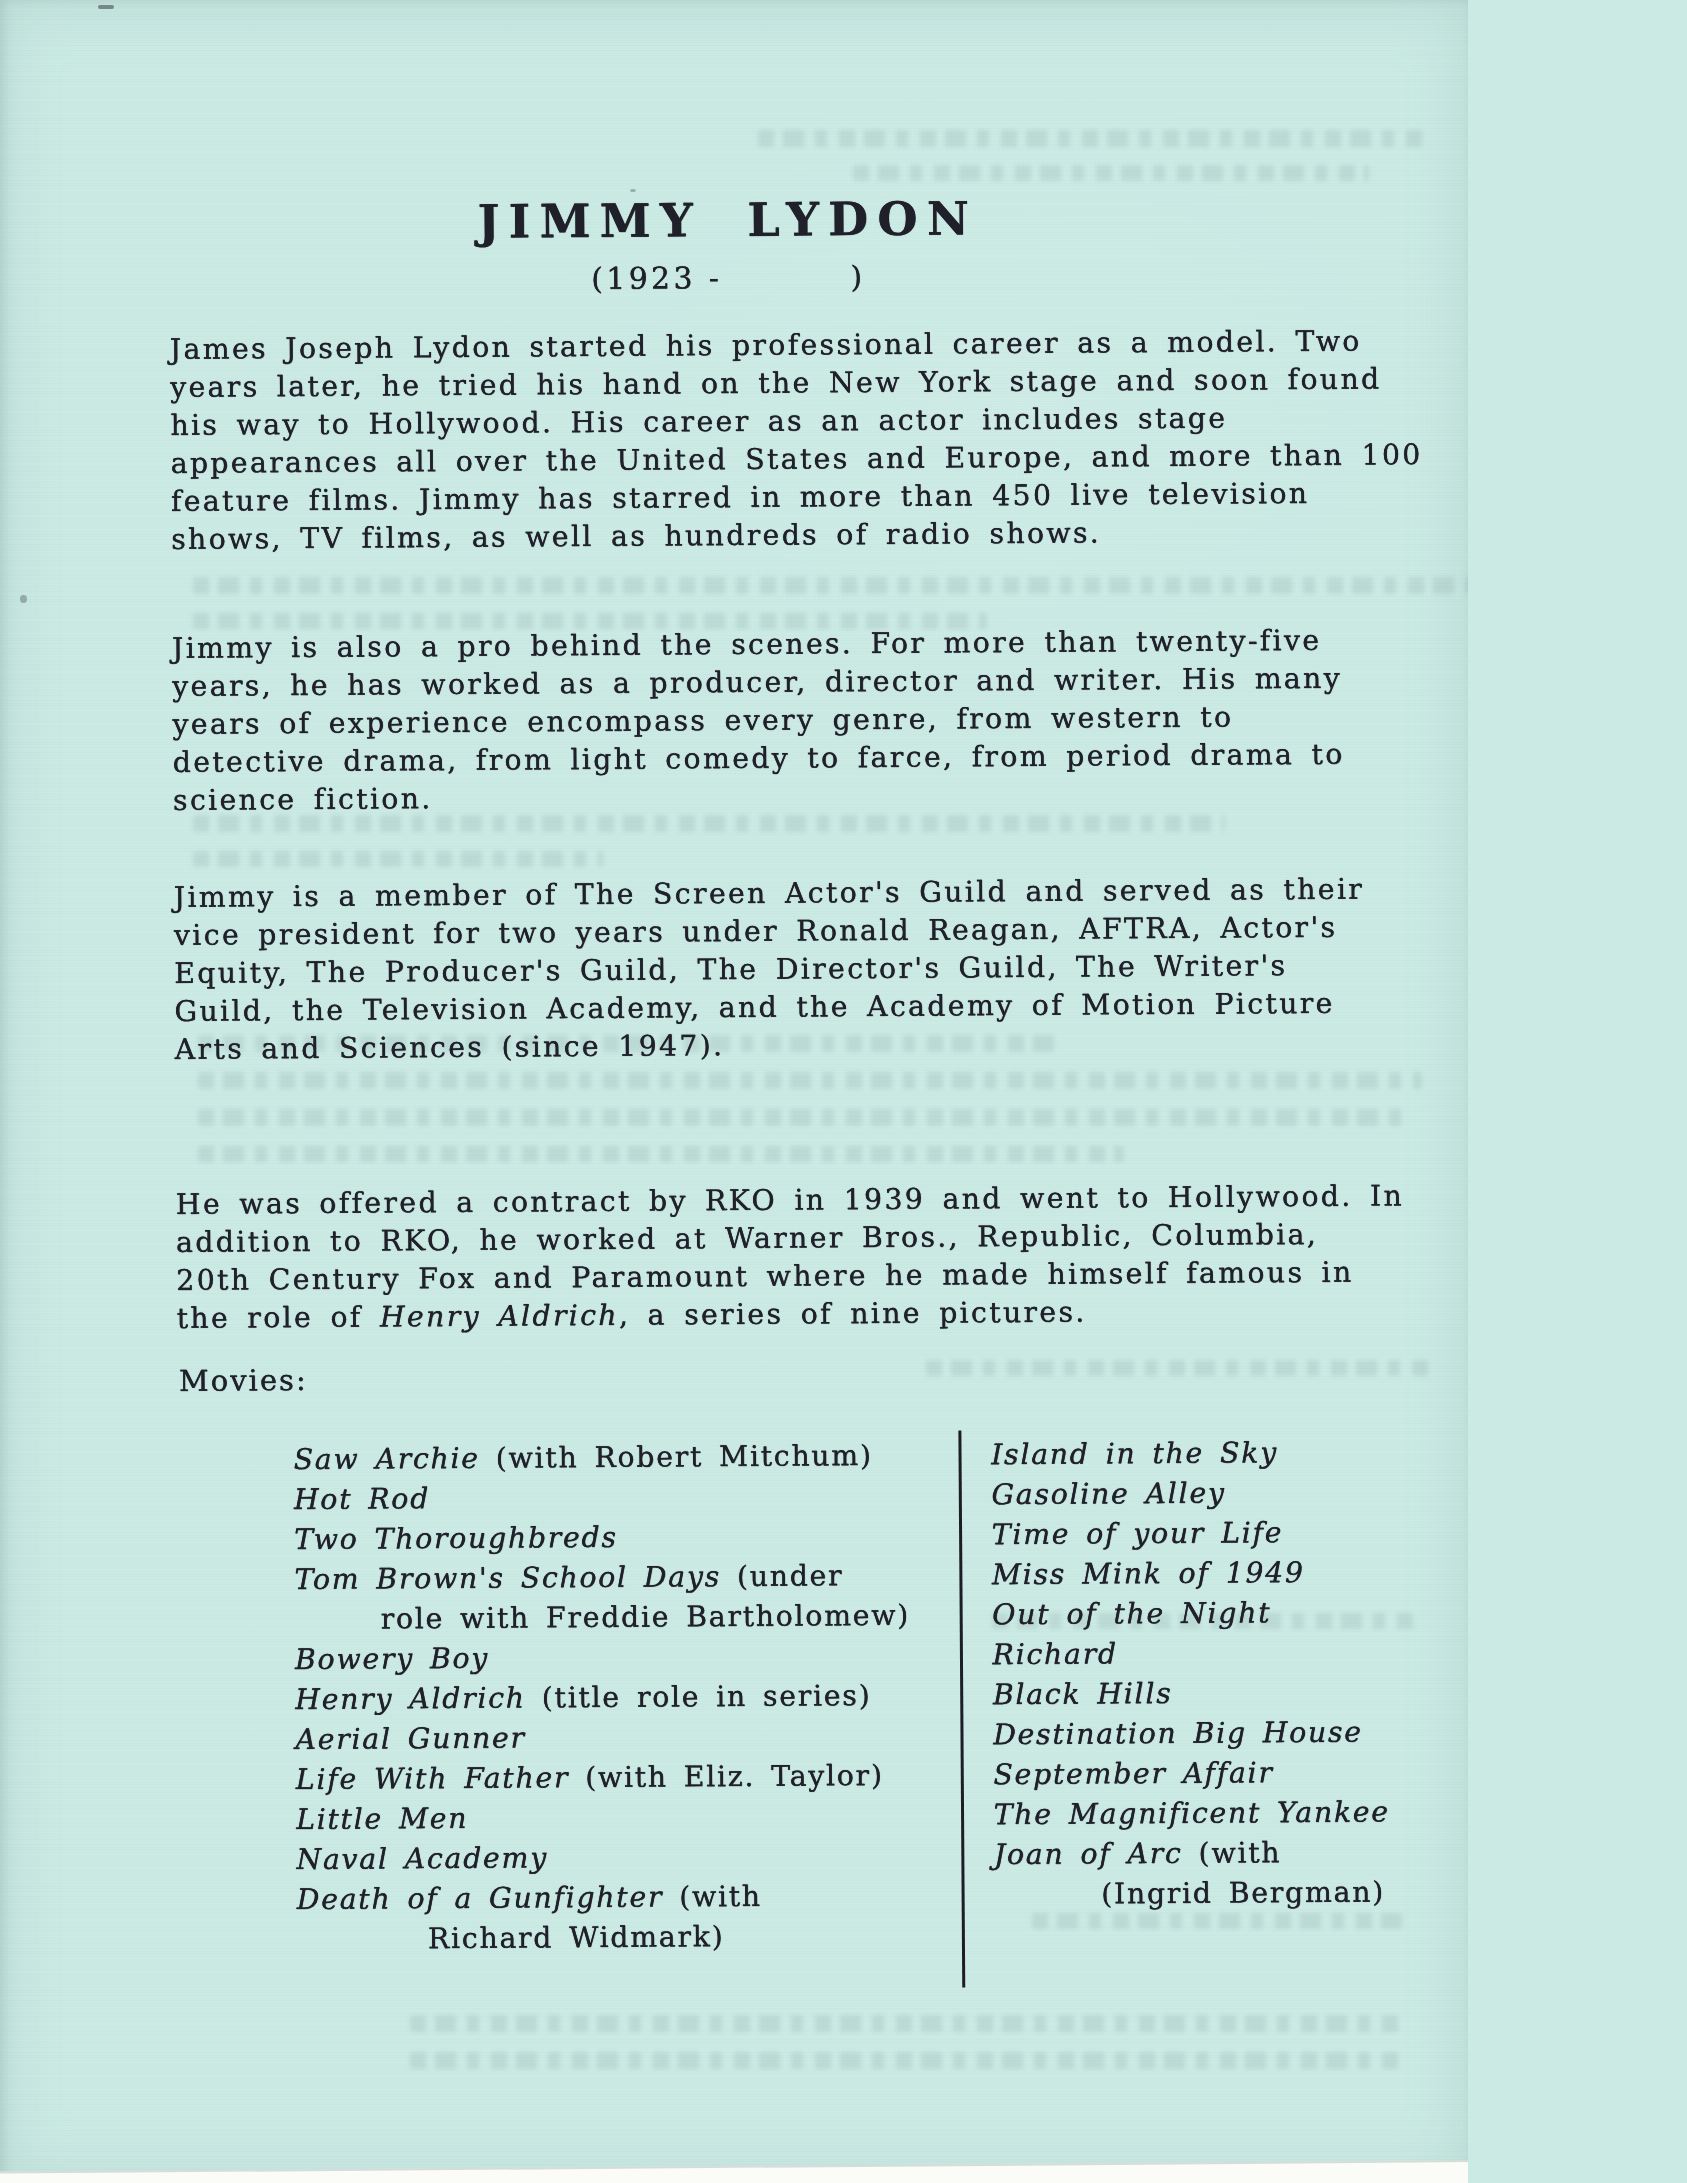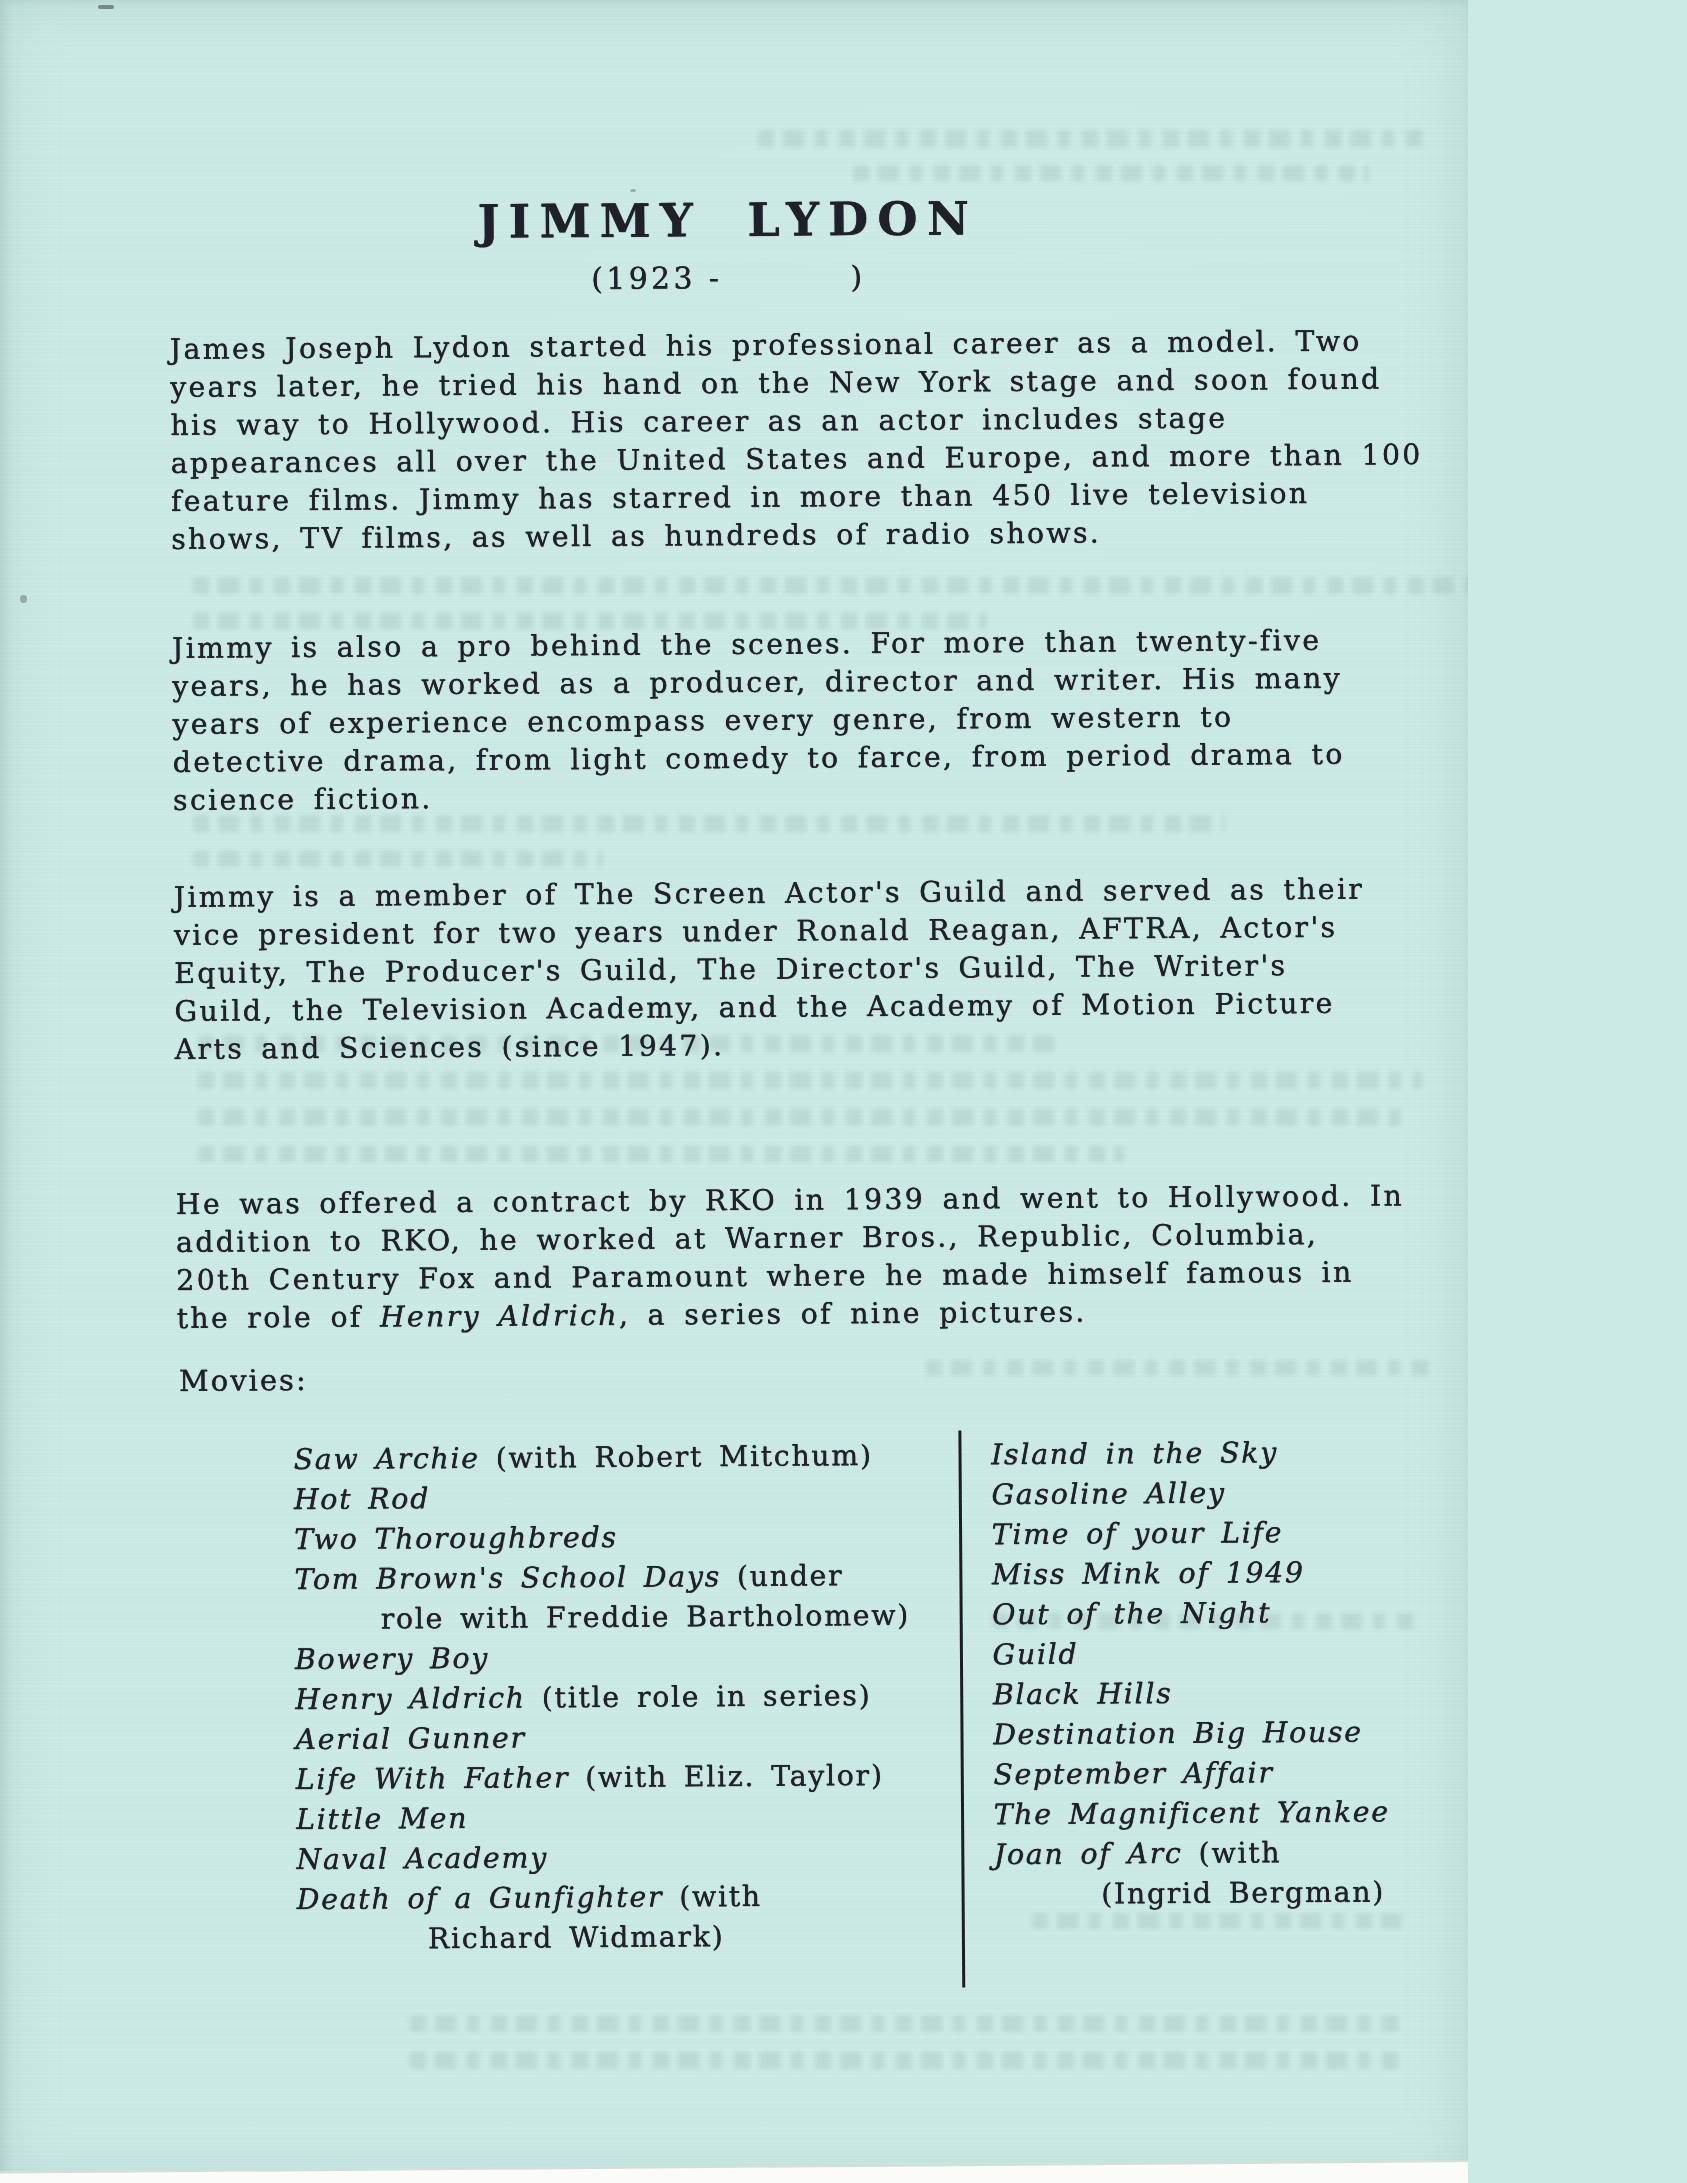"Guild" span.mtitle { text: Guild -> Richard }
